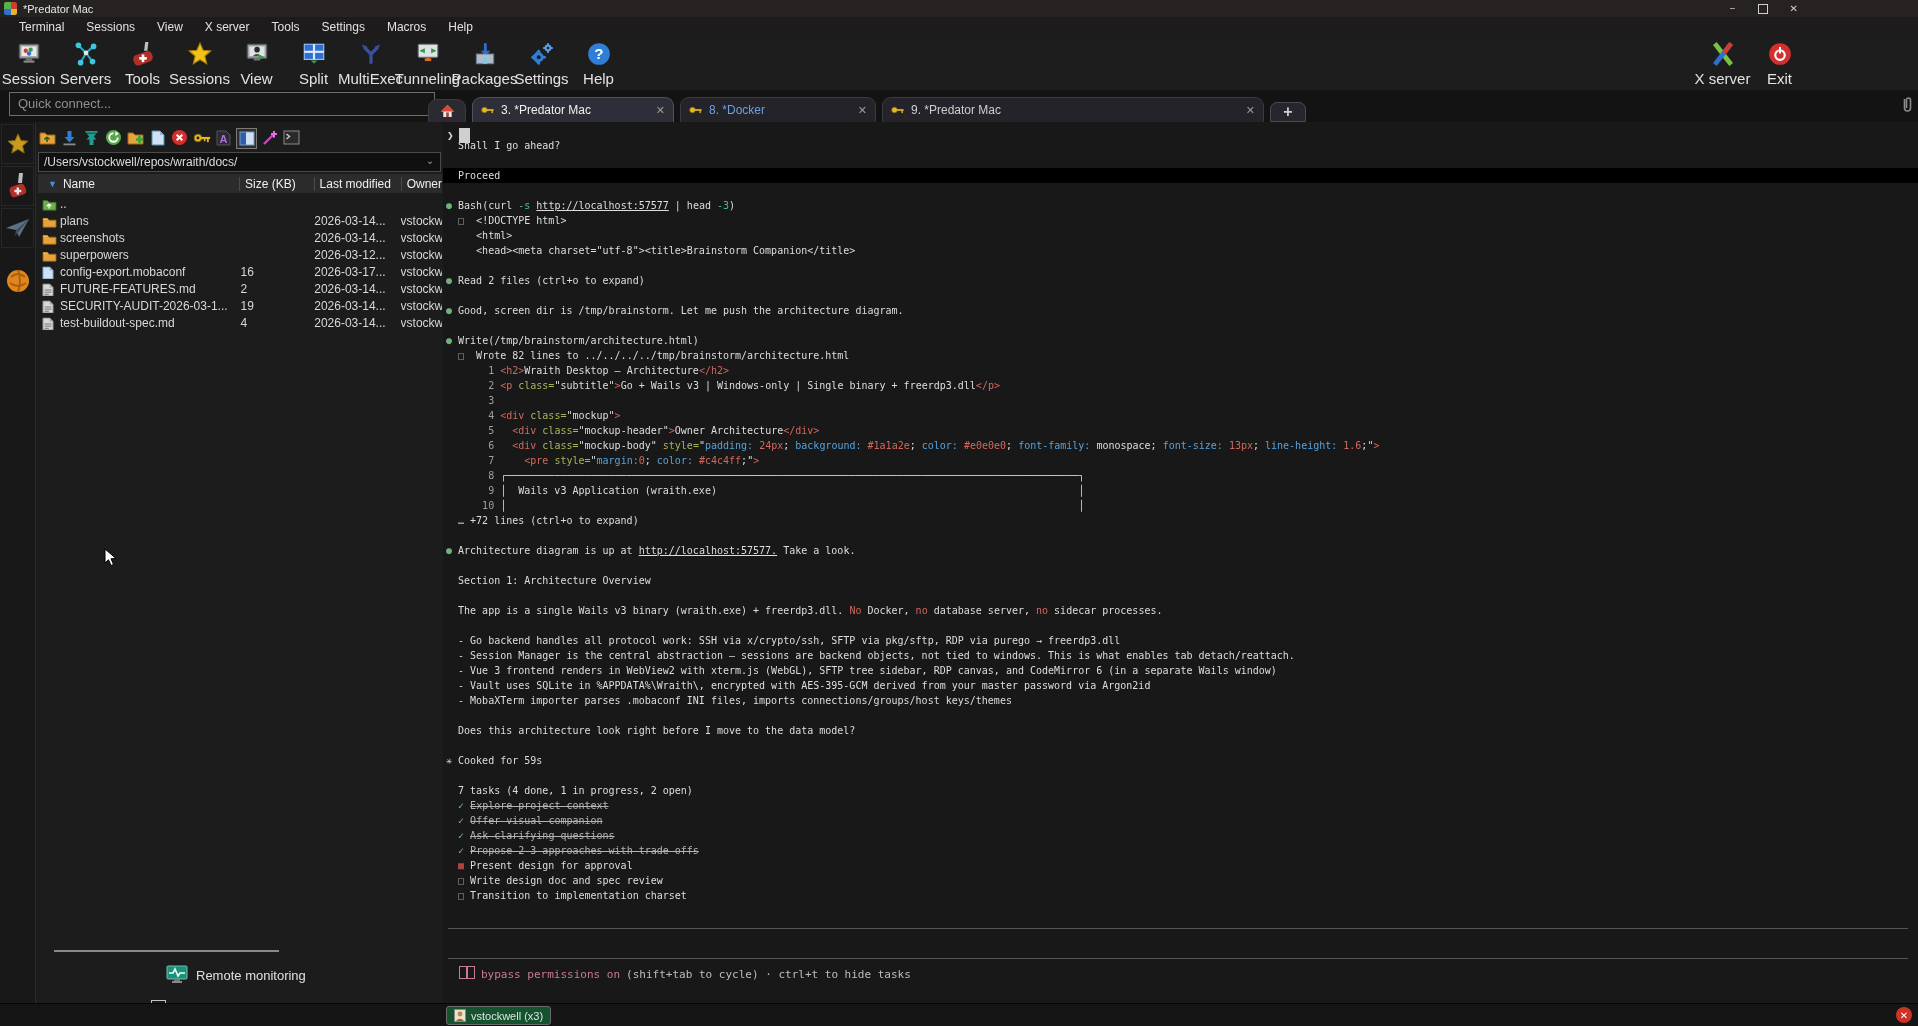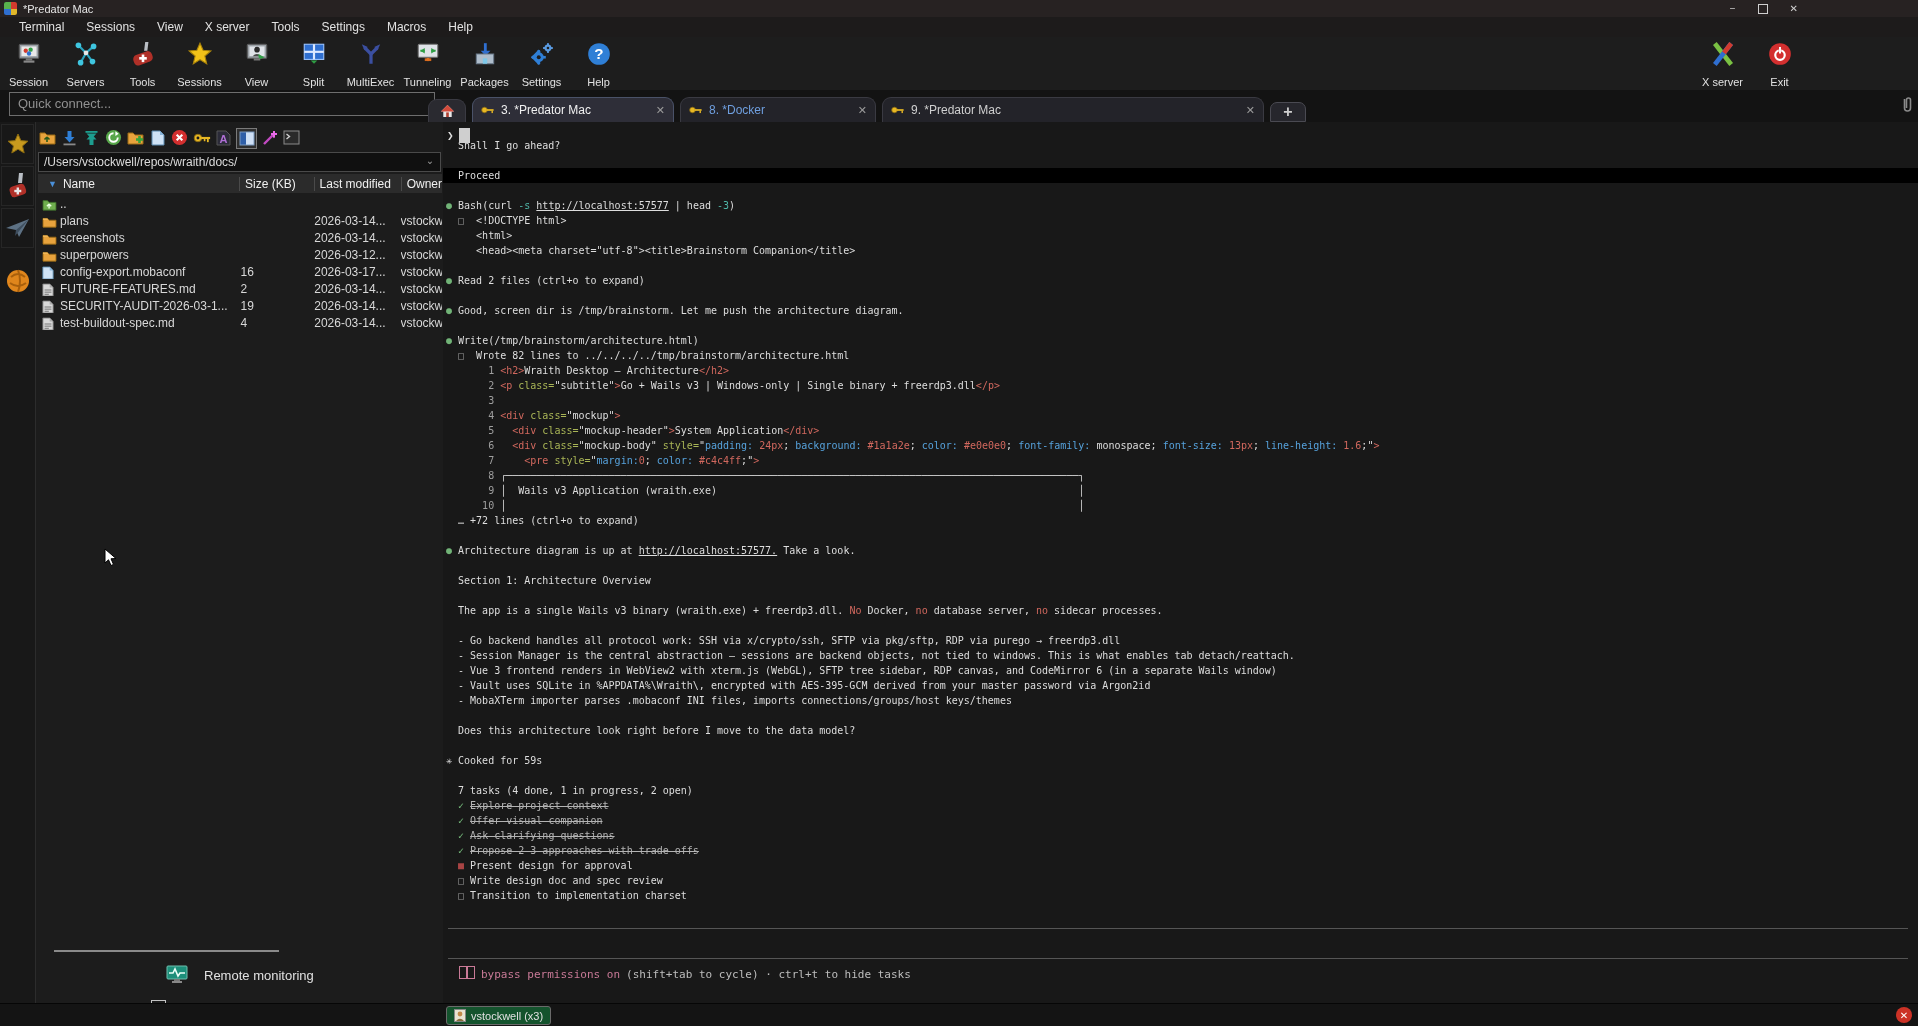"Session" .tbtn .tlabel { font-size: 11px -> 15px; margin-top: 8px -> 2px }
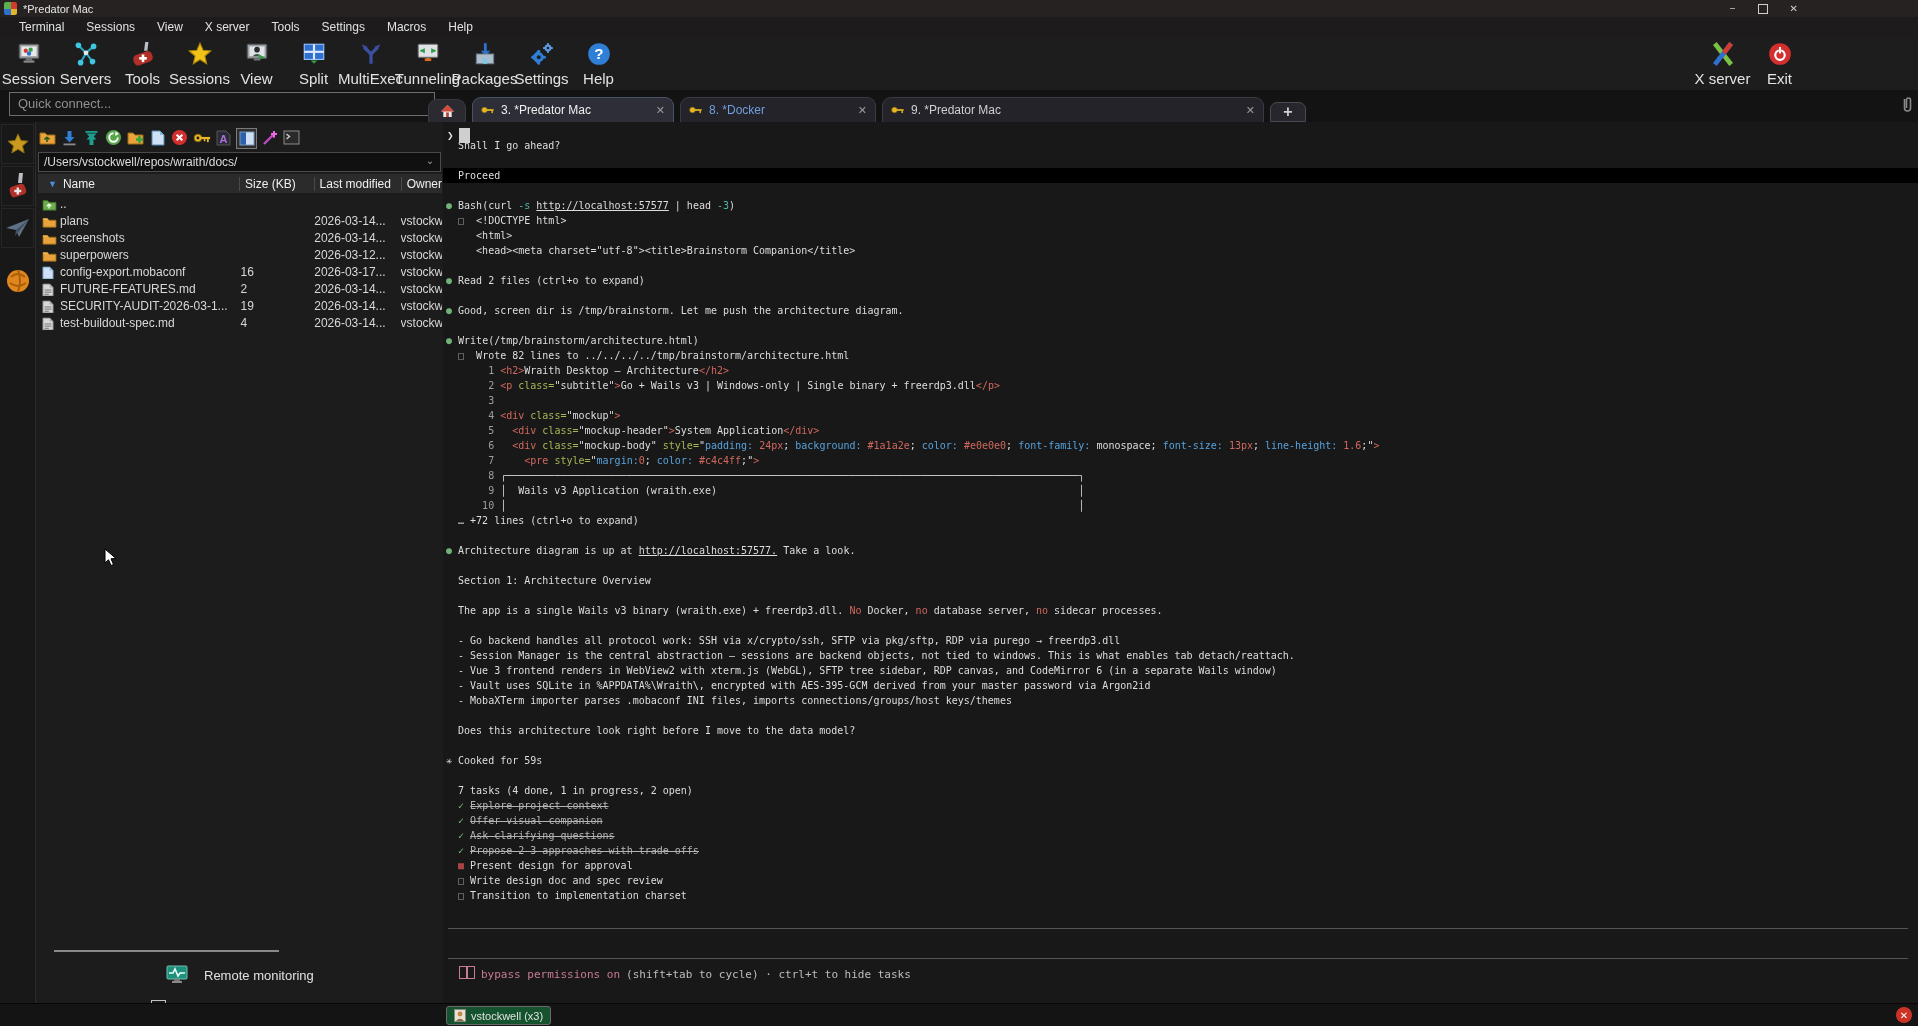"System Application" span.c-fg { text: System Application -> Owner Architecture }
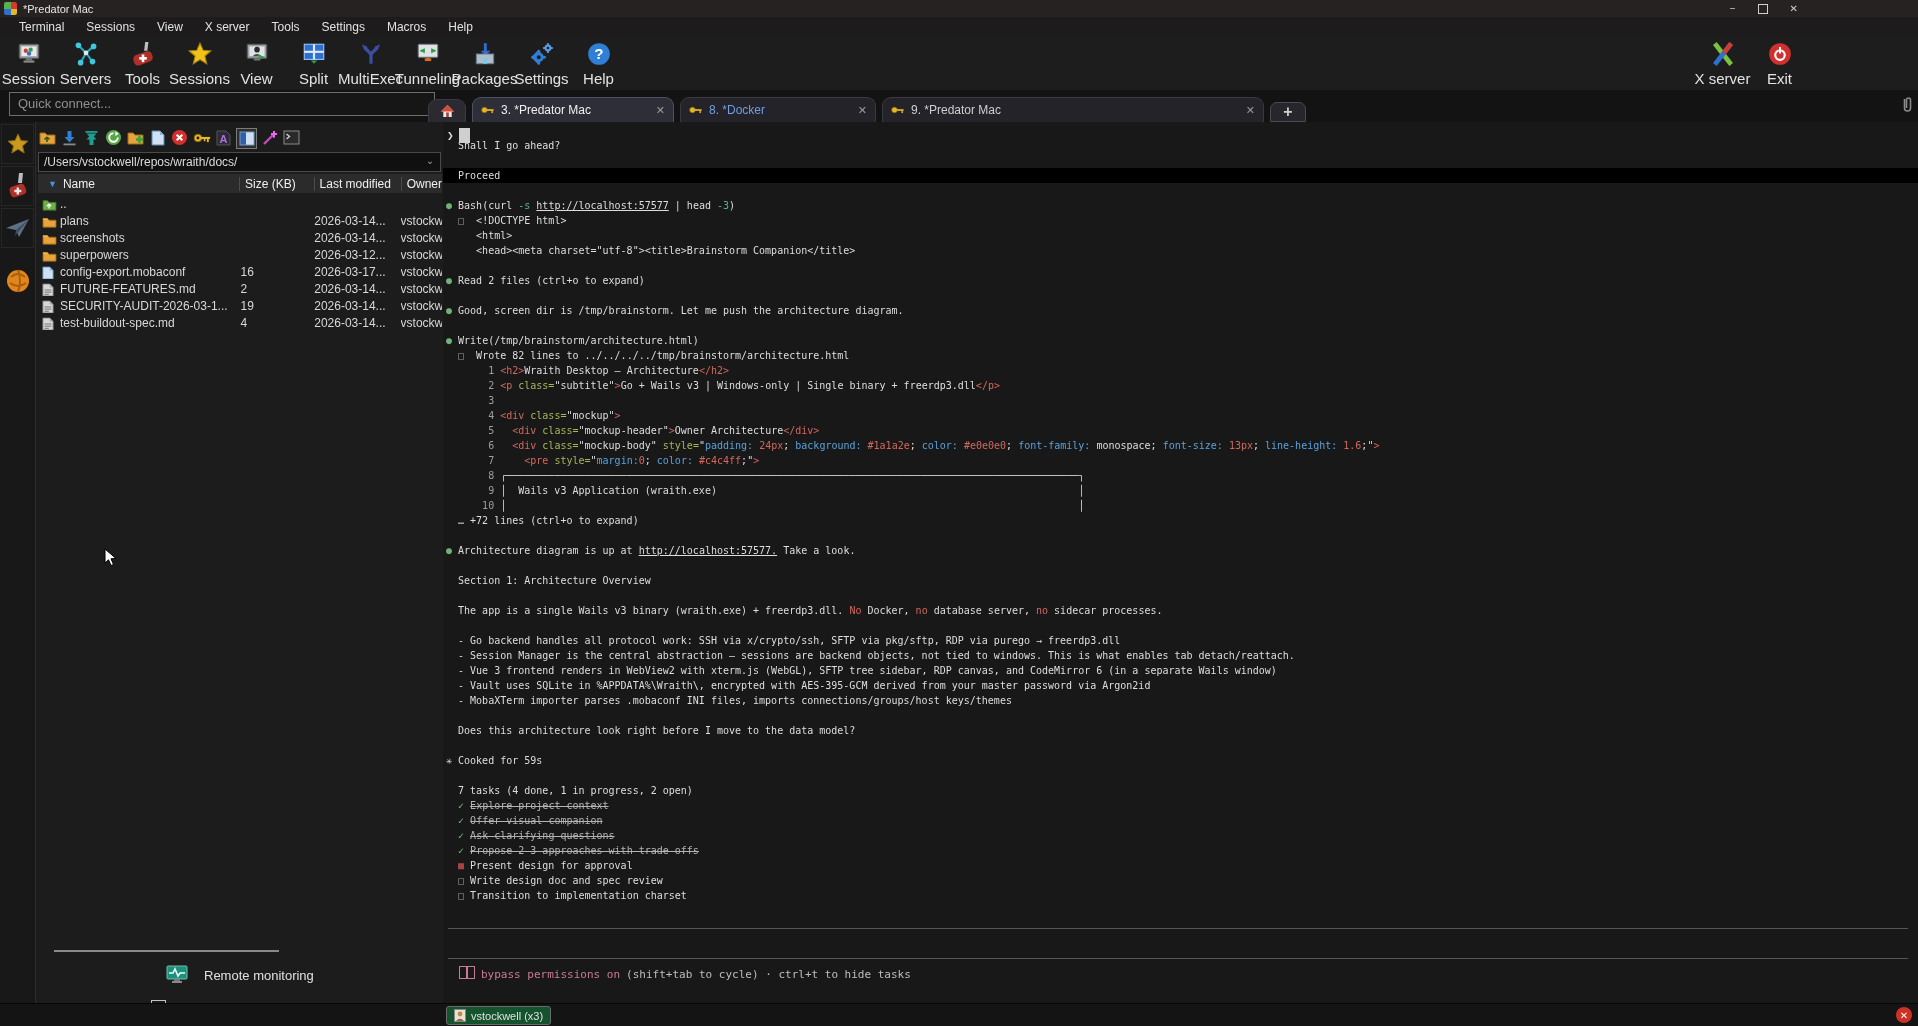"Remote monitoring" #remote-mon { gap: 16px -> 8px }
